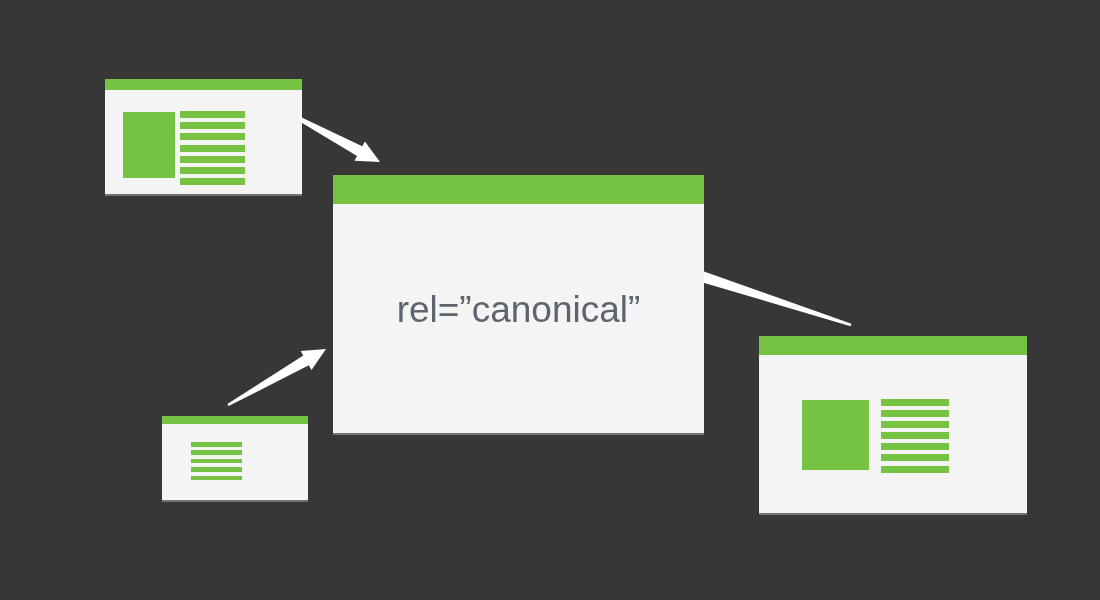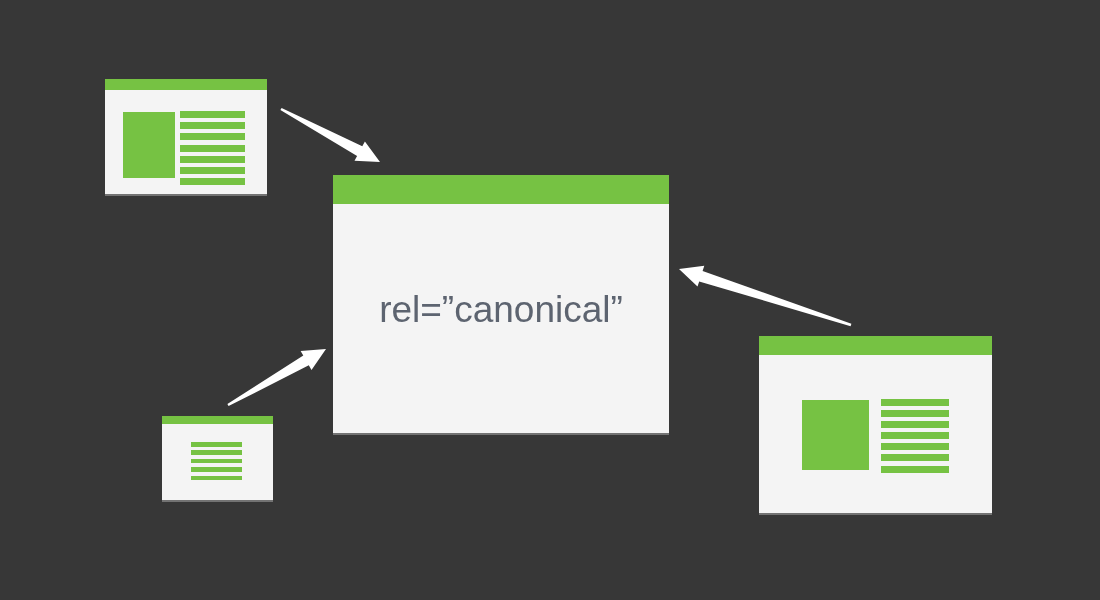"rel=”canonical”" .win { padding-left: none -> 35px }
